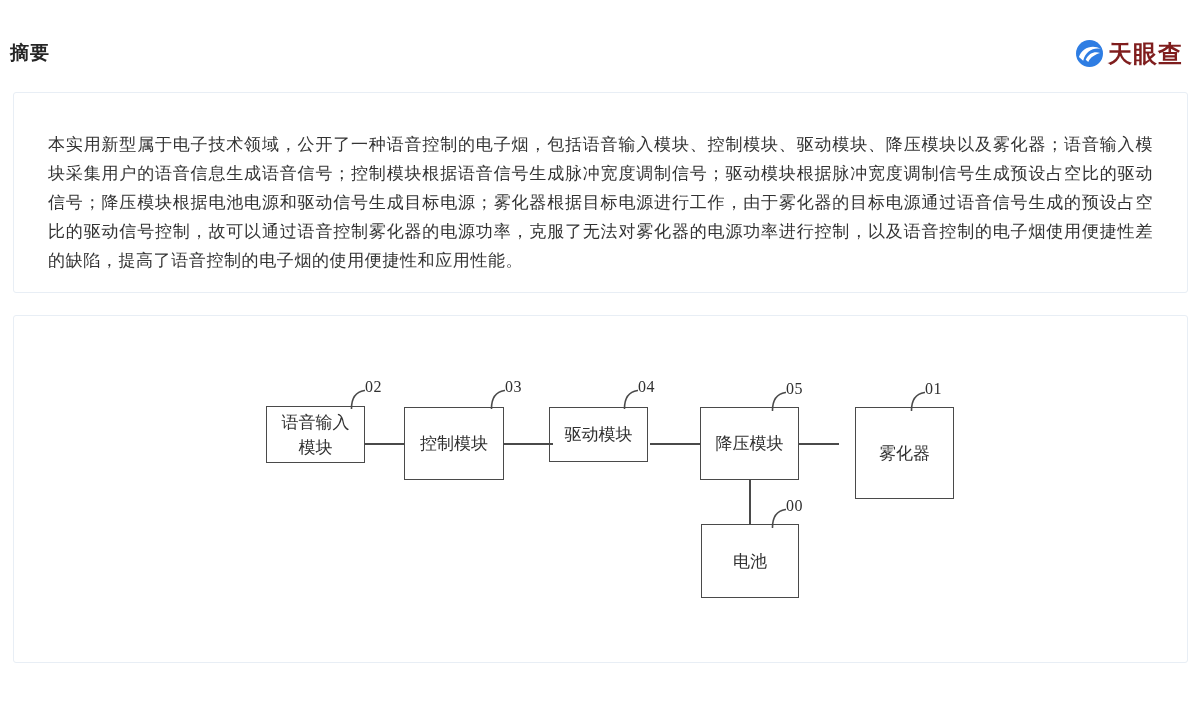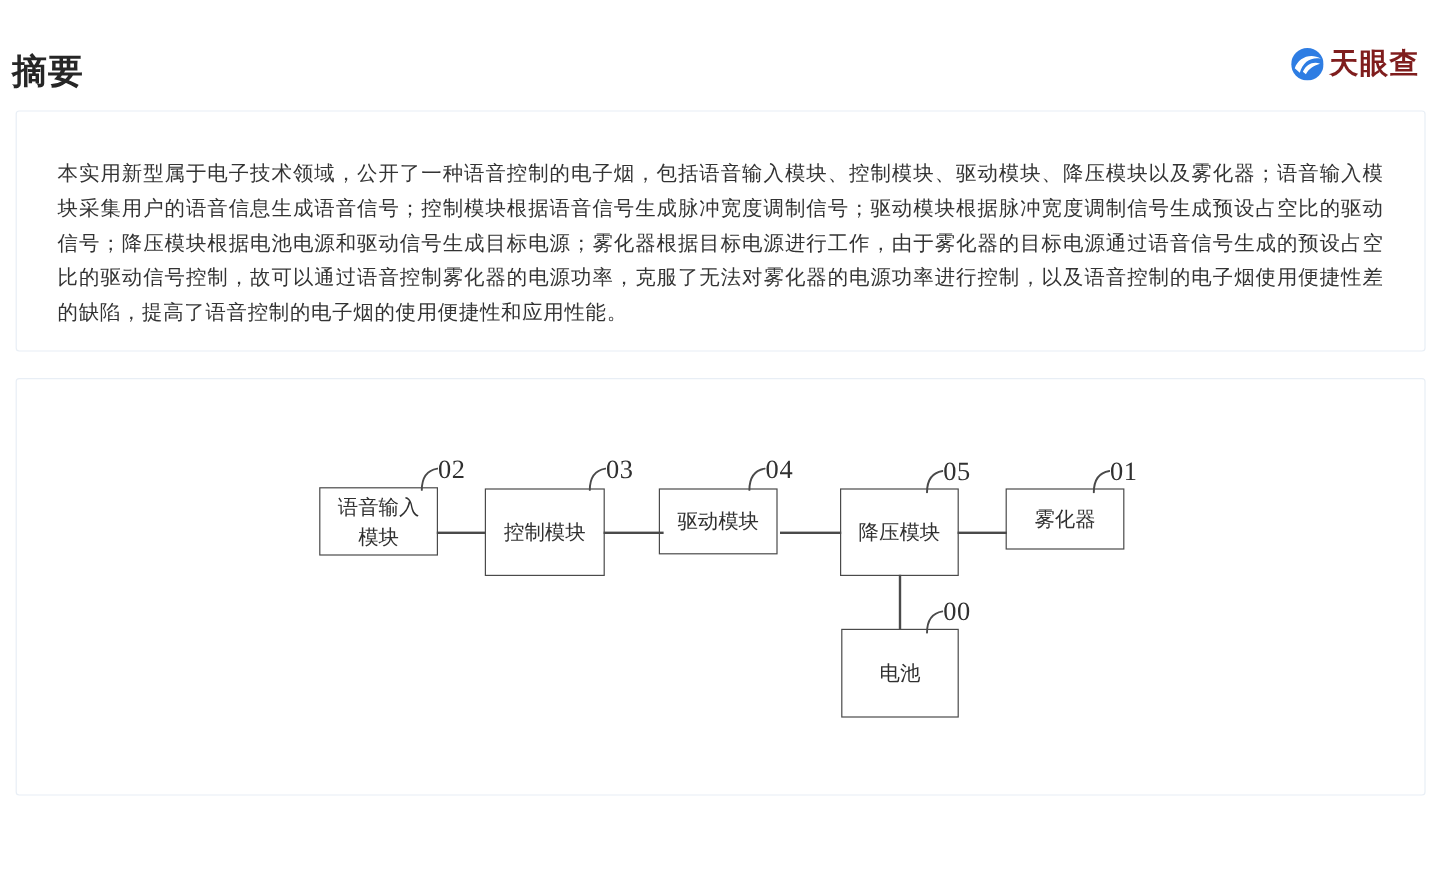"摘要" .page-title { font-size: 29px -> 19px }
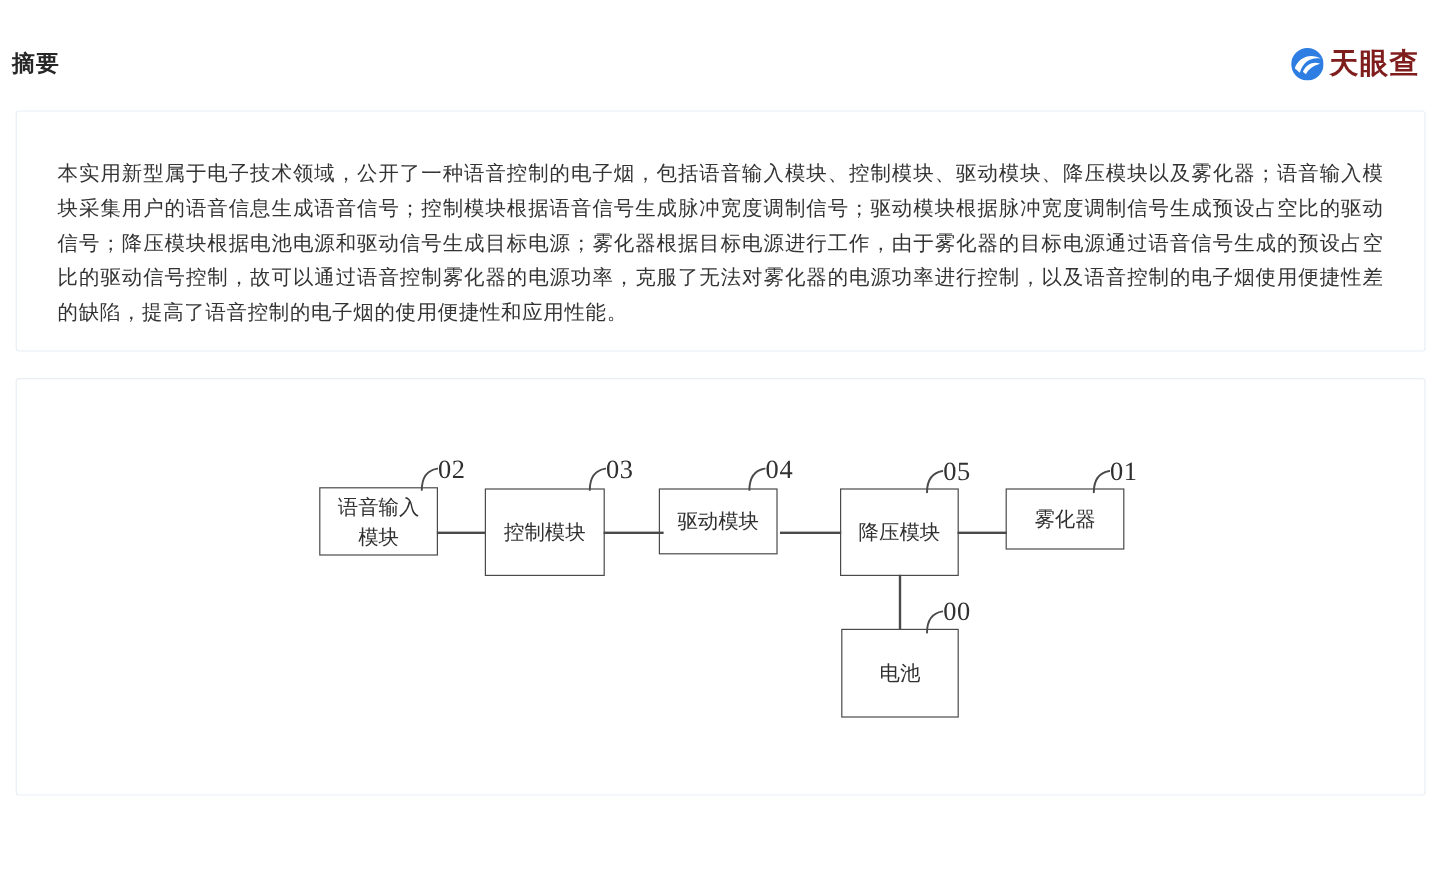"02" .ref .refnum { font-size: 22px -> 16px }
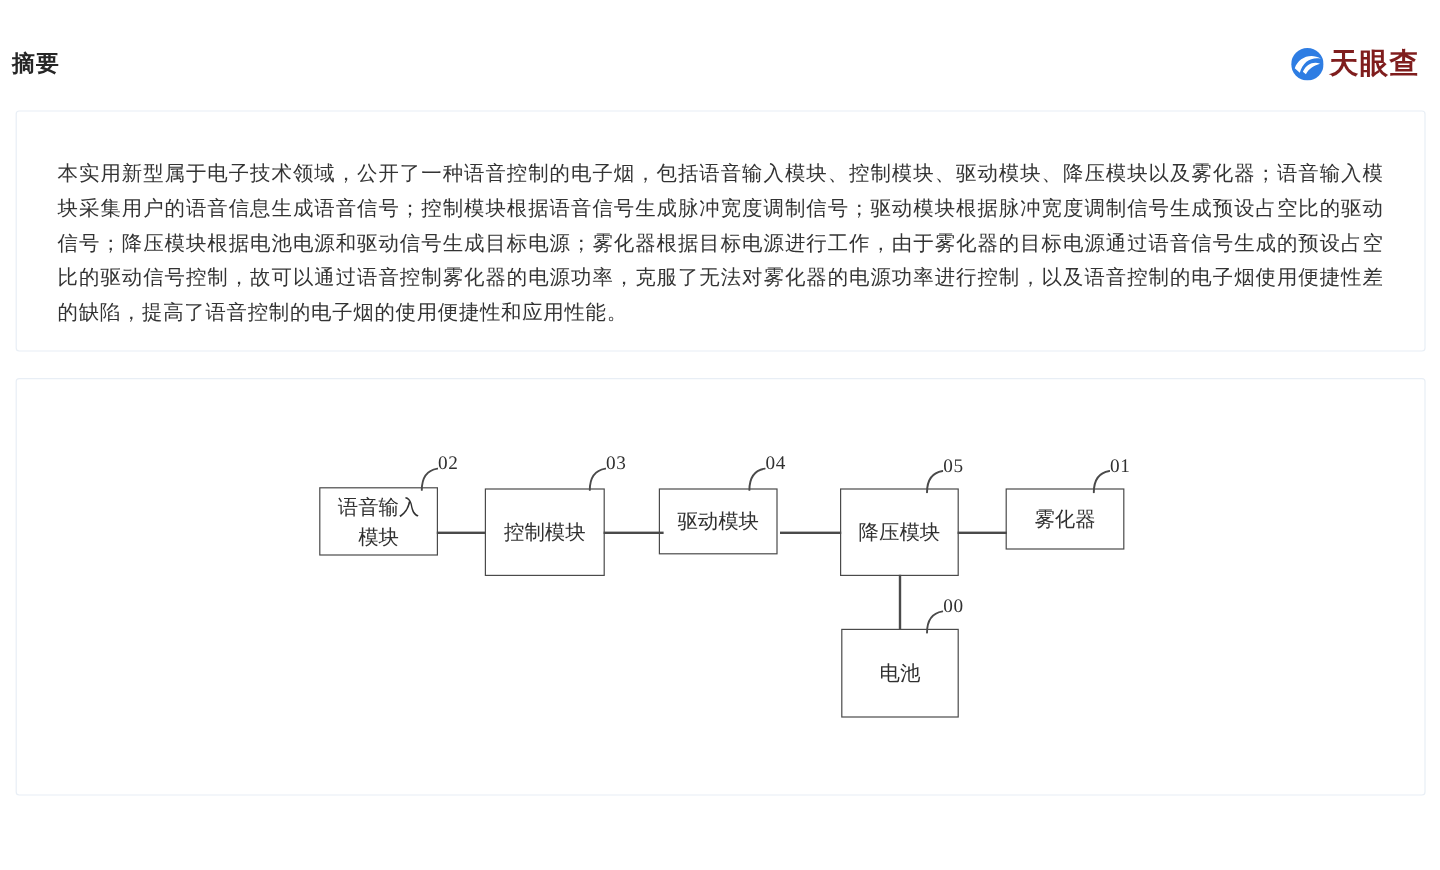"雾化器" .blk-atomizer { height: 51px -> 92px; left: 824px -> 841px }
